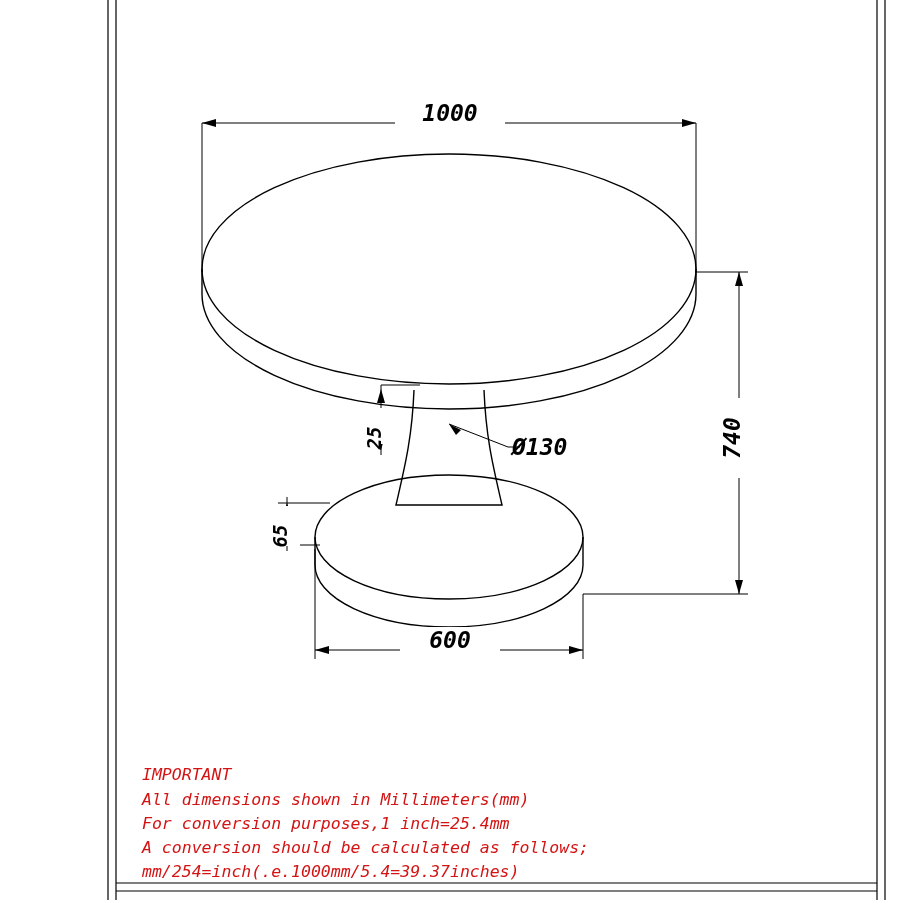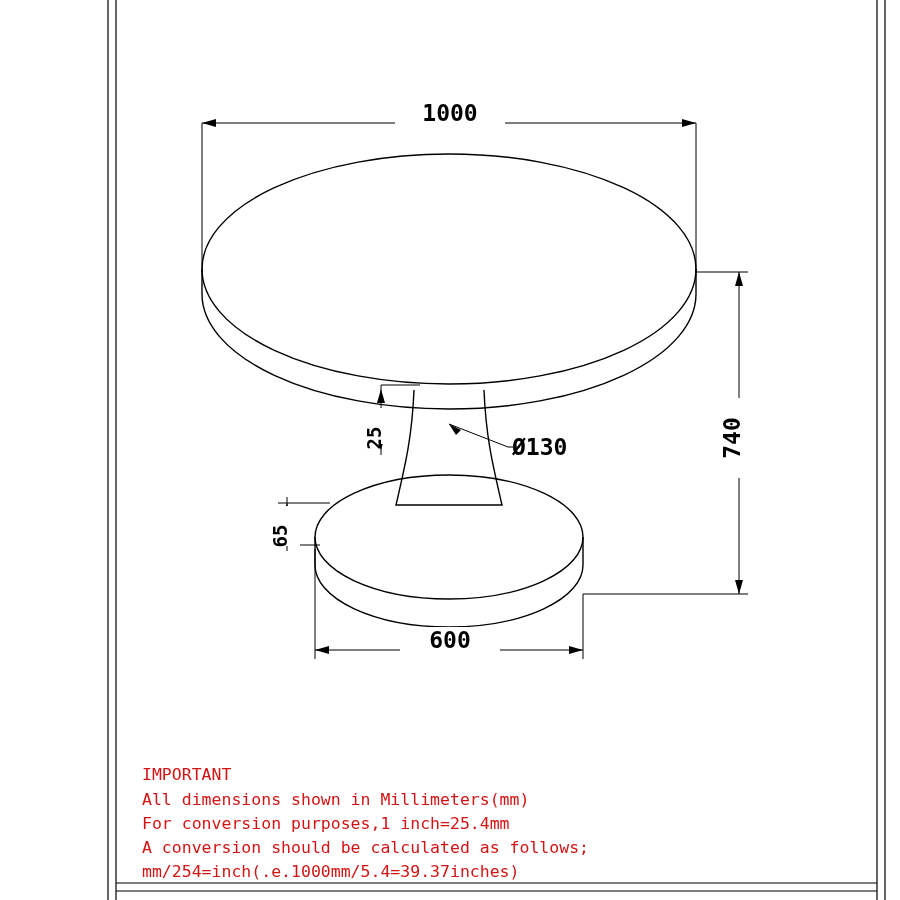"1000" #sheet { font-style: none -> italic }
